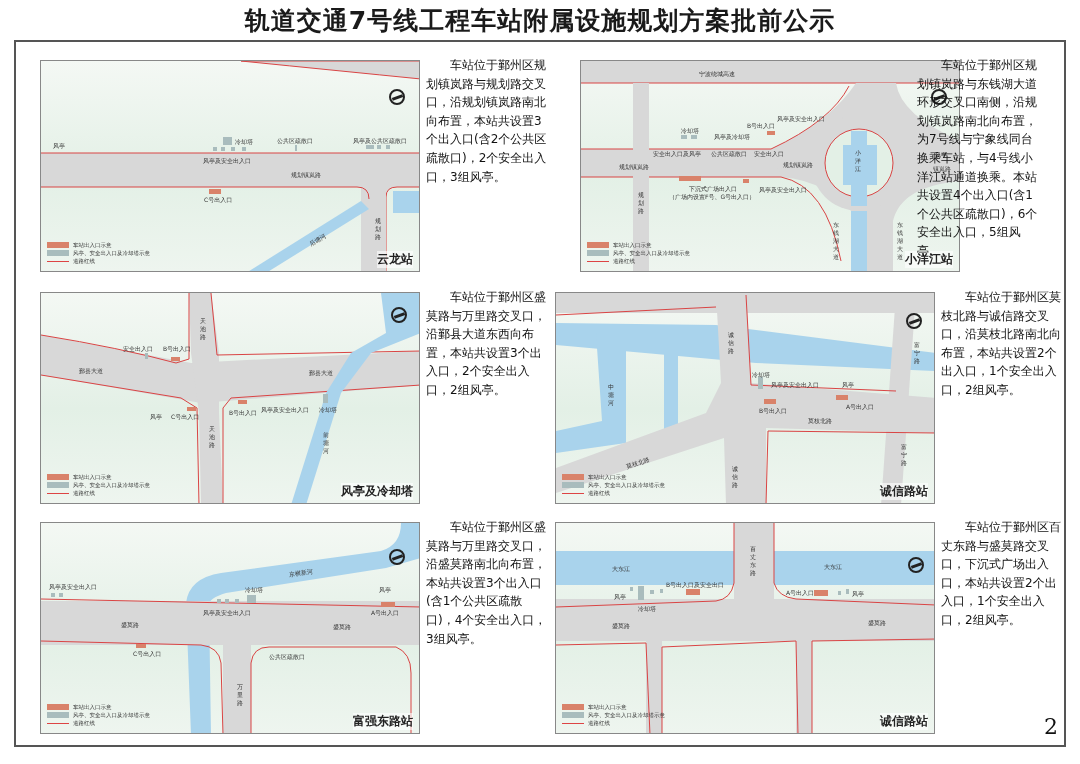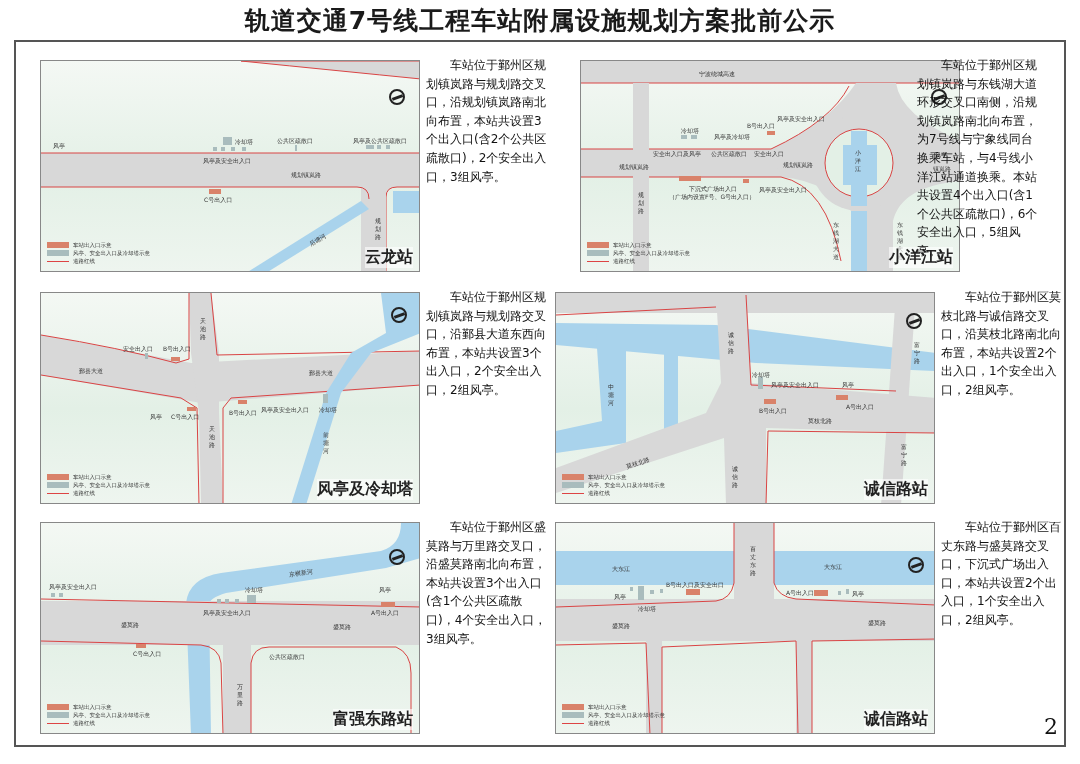"云龙站" .station { font-size: 16px -> 12px }
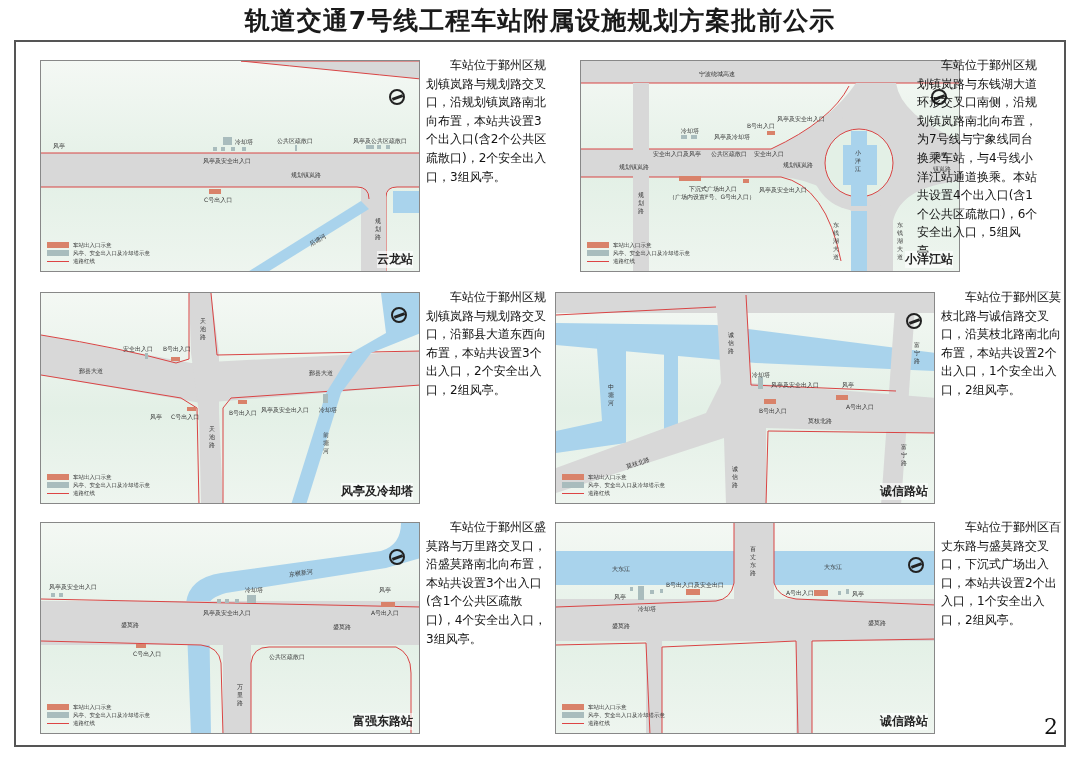"车站位于鄞州区规划镇岚路与规划路交叉口，沿鄞县大道东西向布置，本站共设置3个出入" div.desc { text: 规划镇岚路与规划 -> 盛莫路与万里 }
